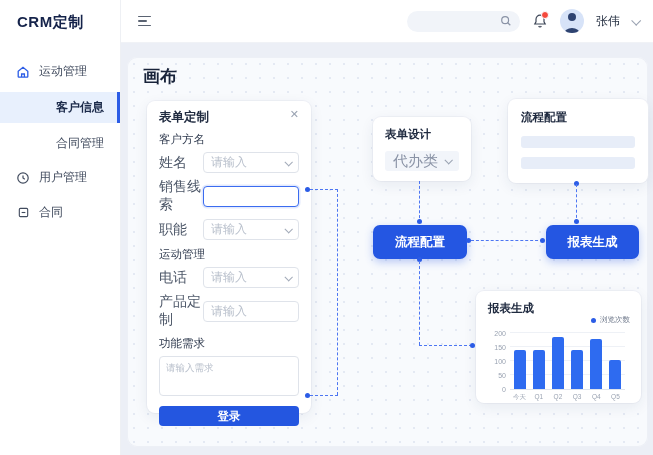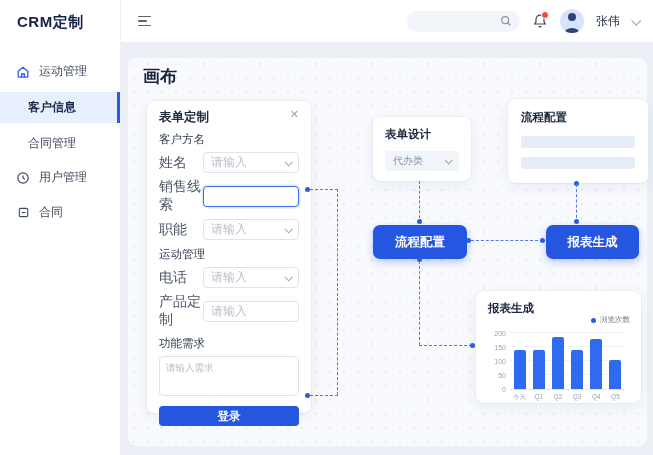"客户信息" .nav-item.child { padding-left: 28px -> 56px }
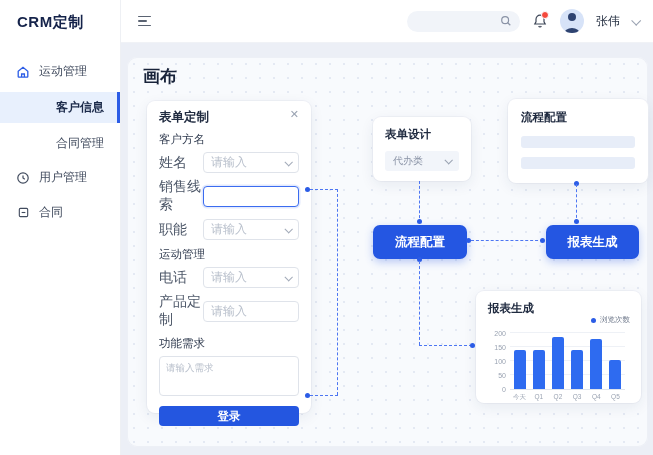"代办类" .fd-select .val { font-size: 10px -> 15px }
